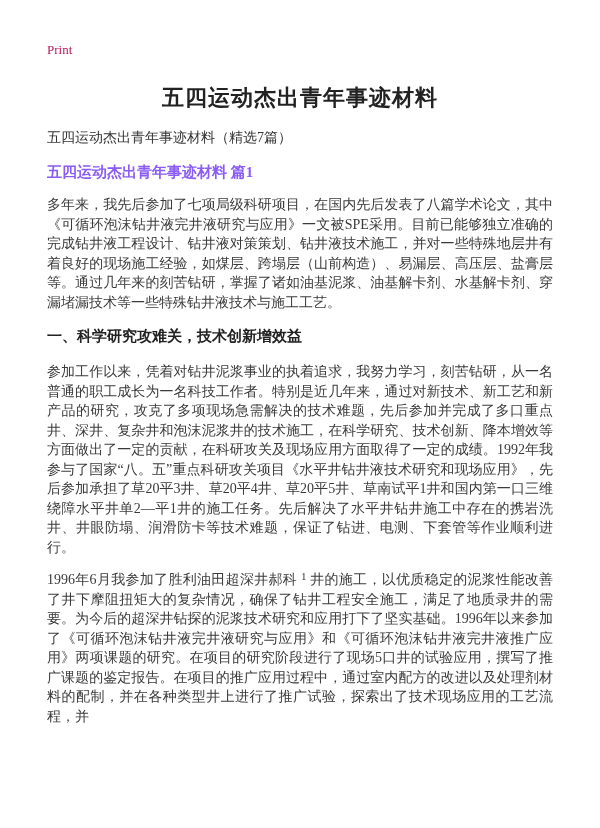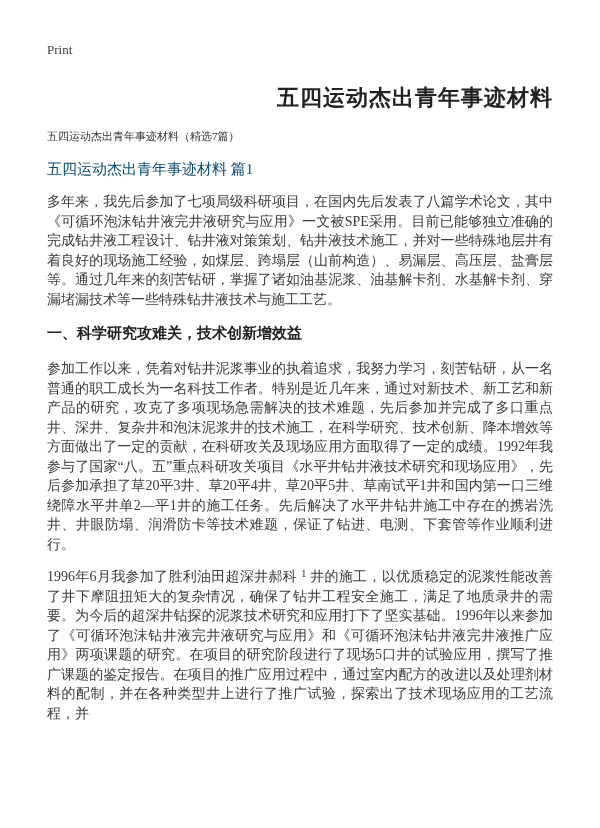"Print" .print-link { color: #404040 -> #be185d }
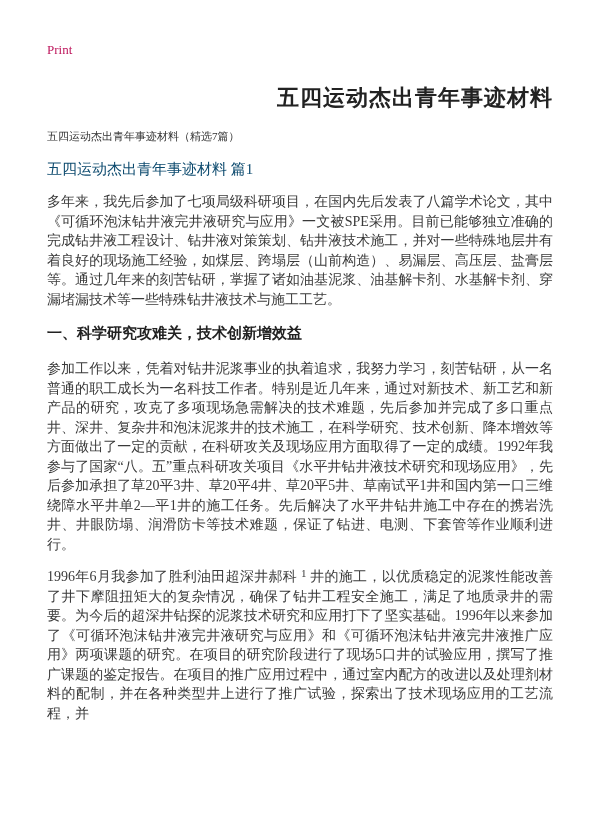"五四运动杰出青年事迹材料" .doc-title { text-align: right -> center }
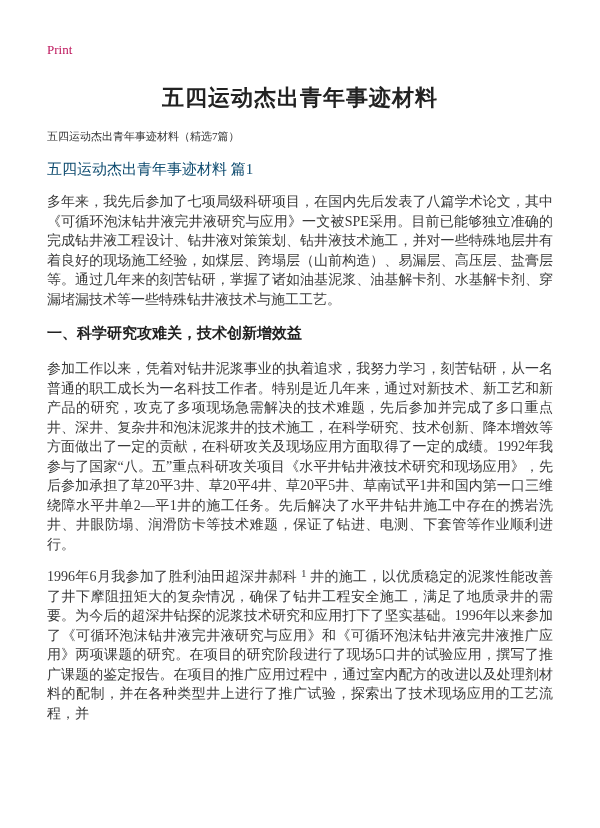"五四运动杰出青年事迹材料（精选7篇）" .doc-subtitle { font-size: 11px -> 14px }
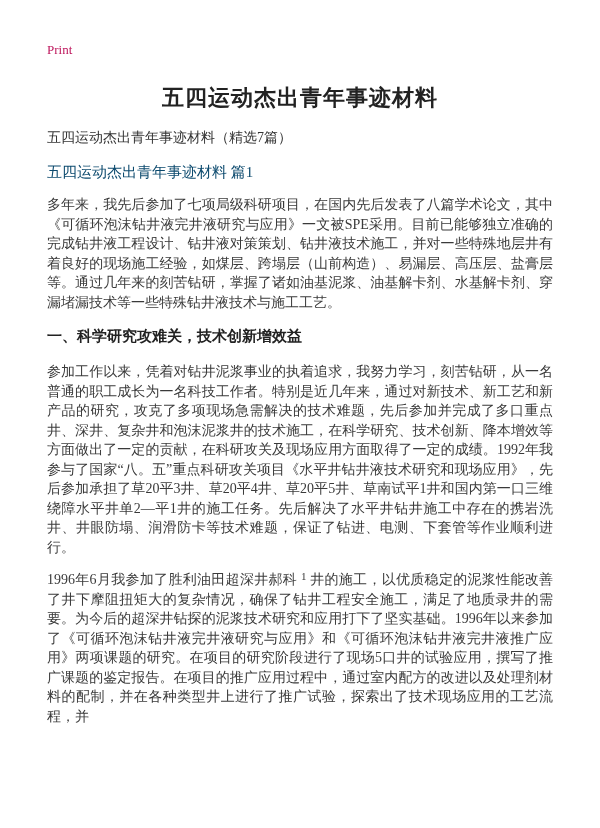"五四运动杰出青年事迹材料 篇1" .sec-heading { color: #0c4a6e -> #8b5cf6; font-weight: normal -> bold }
